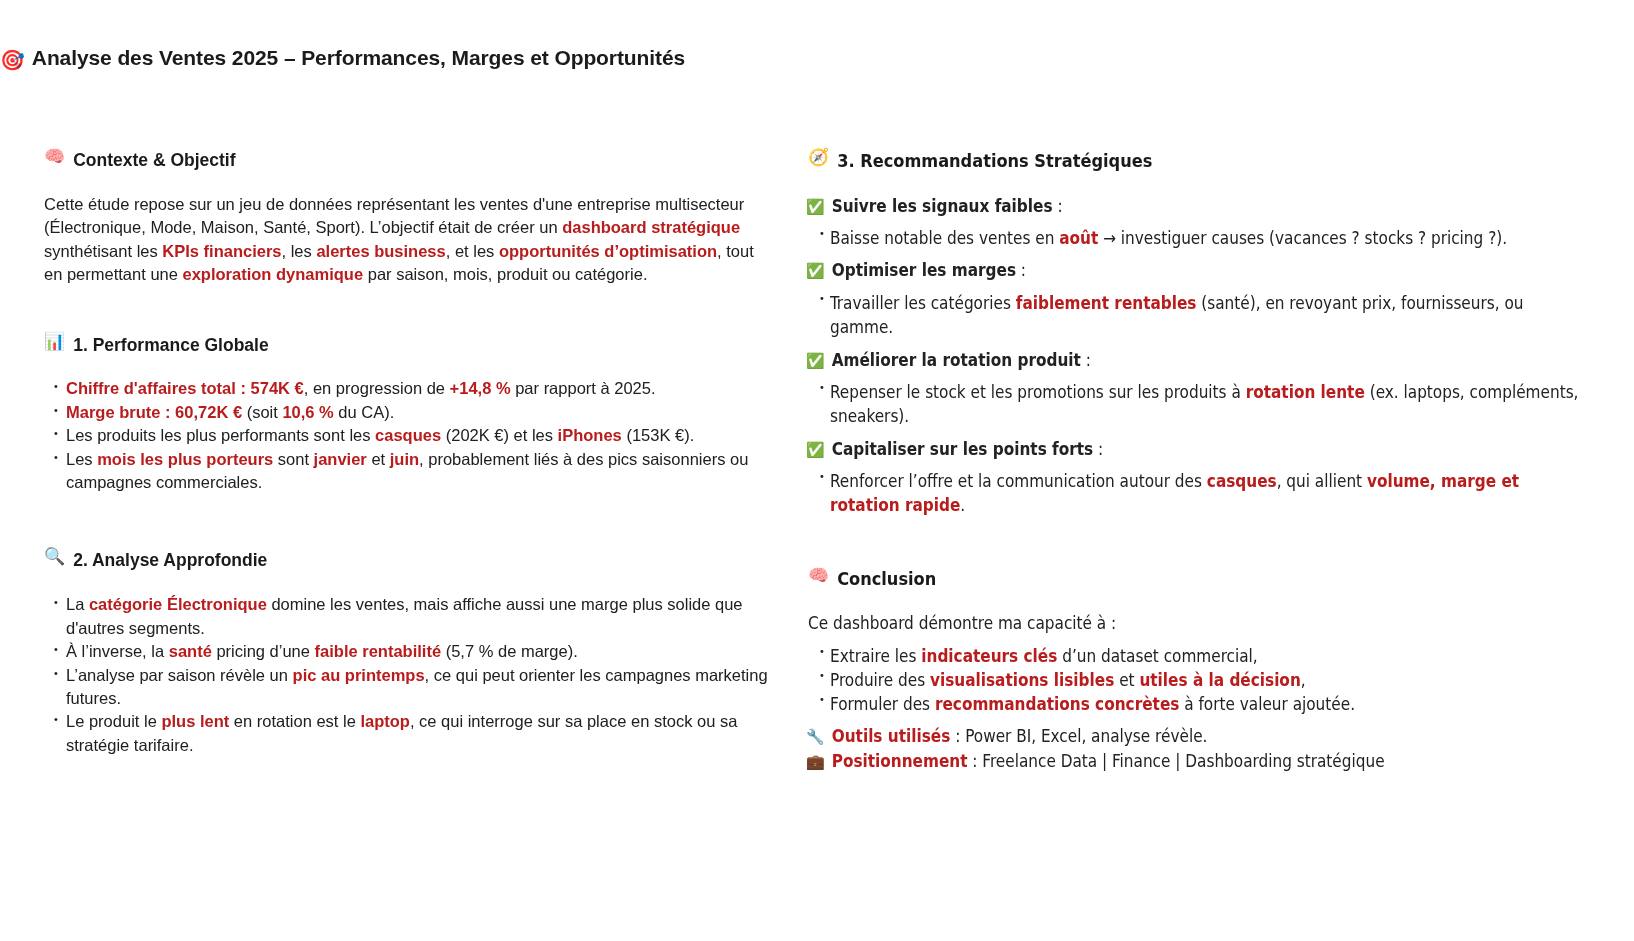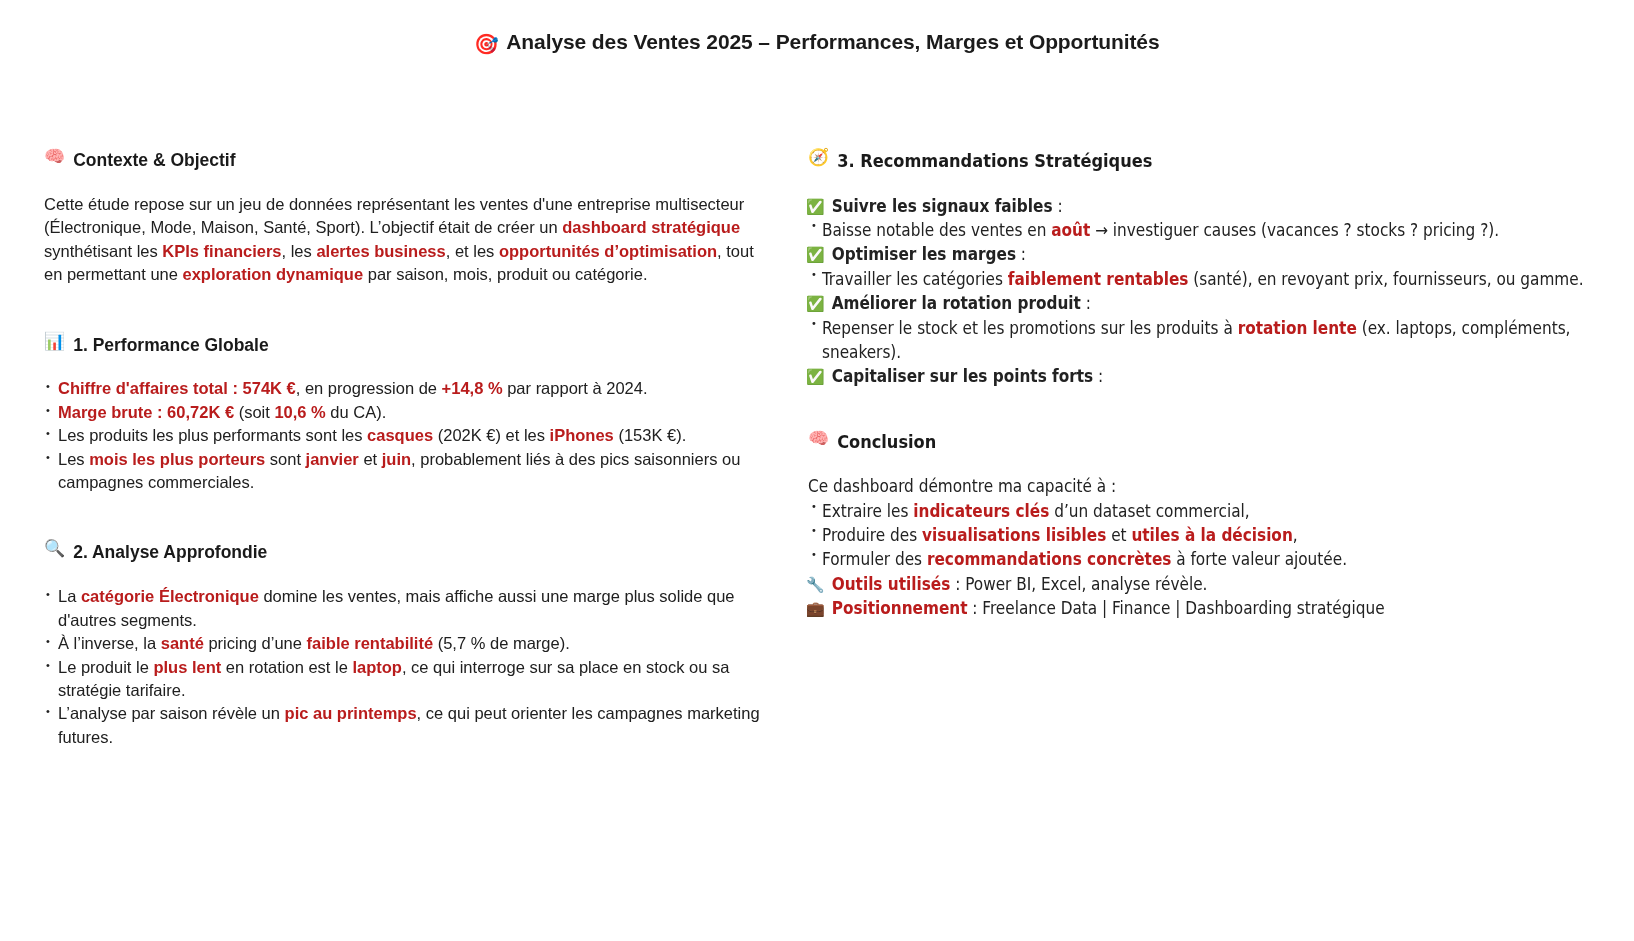"🎯 Analyse des Ventes 2025" #doc-title { text-align: center -> left; top: 30px -> 46px }
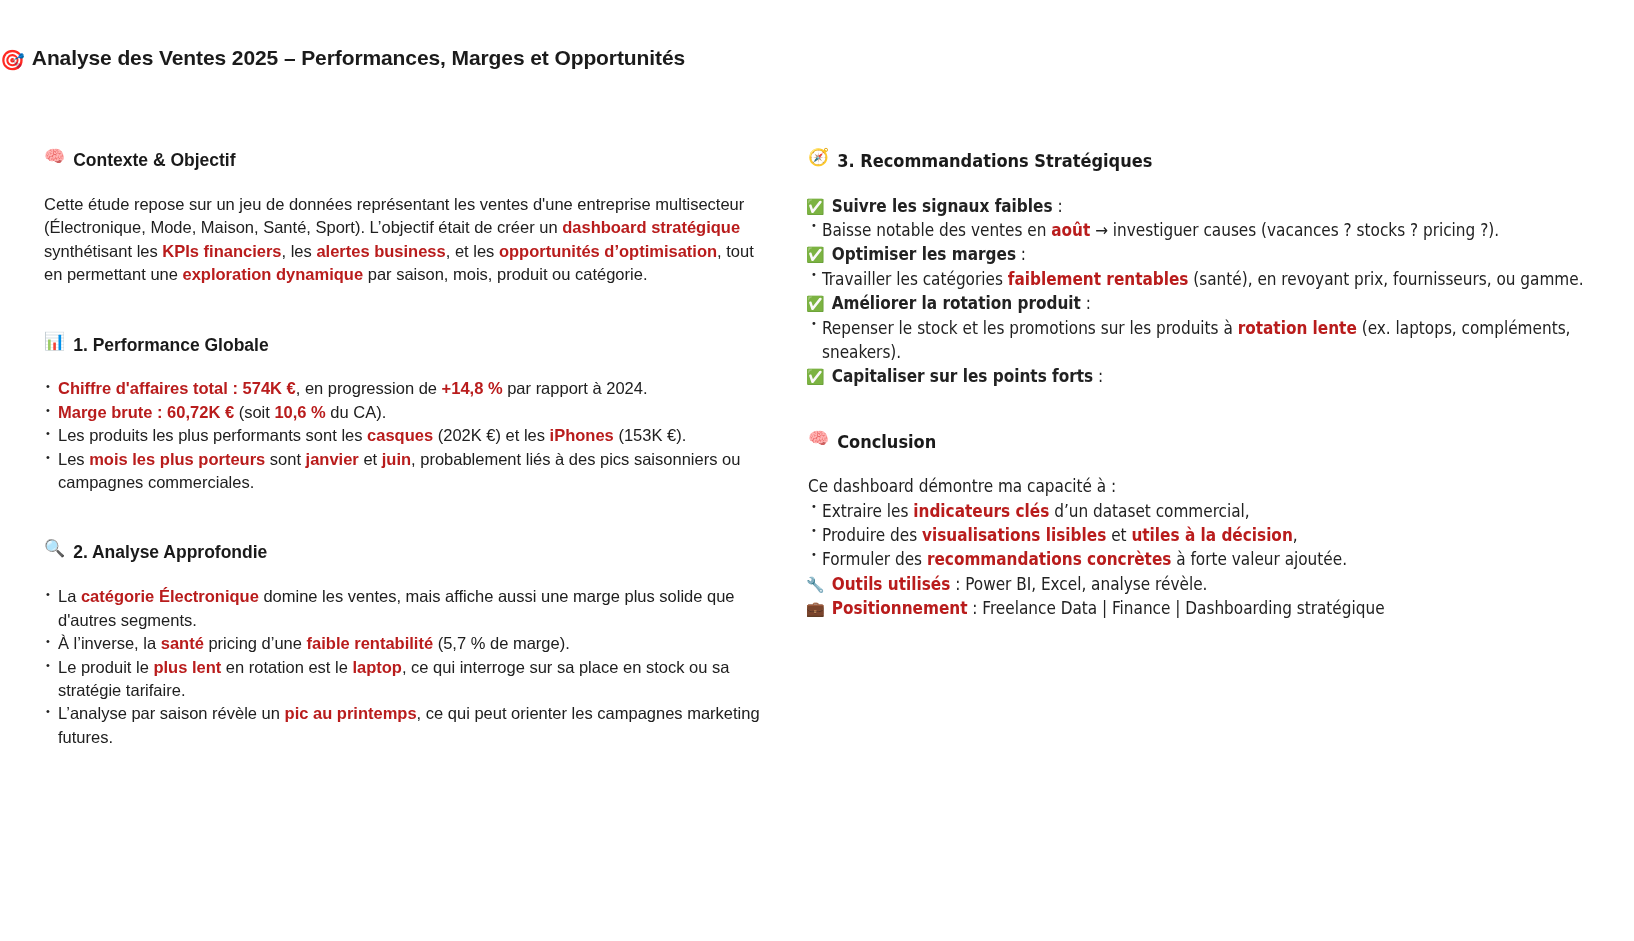"Baisse notable des ventes en" ul.bullets { margin: 0 -> 8px }
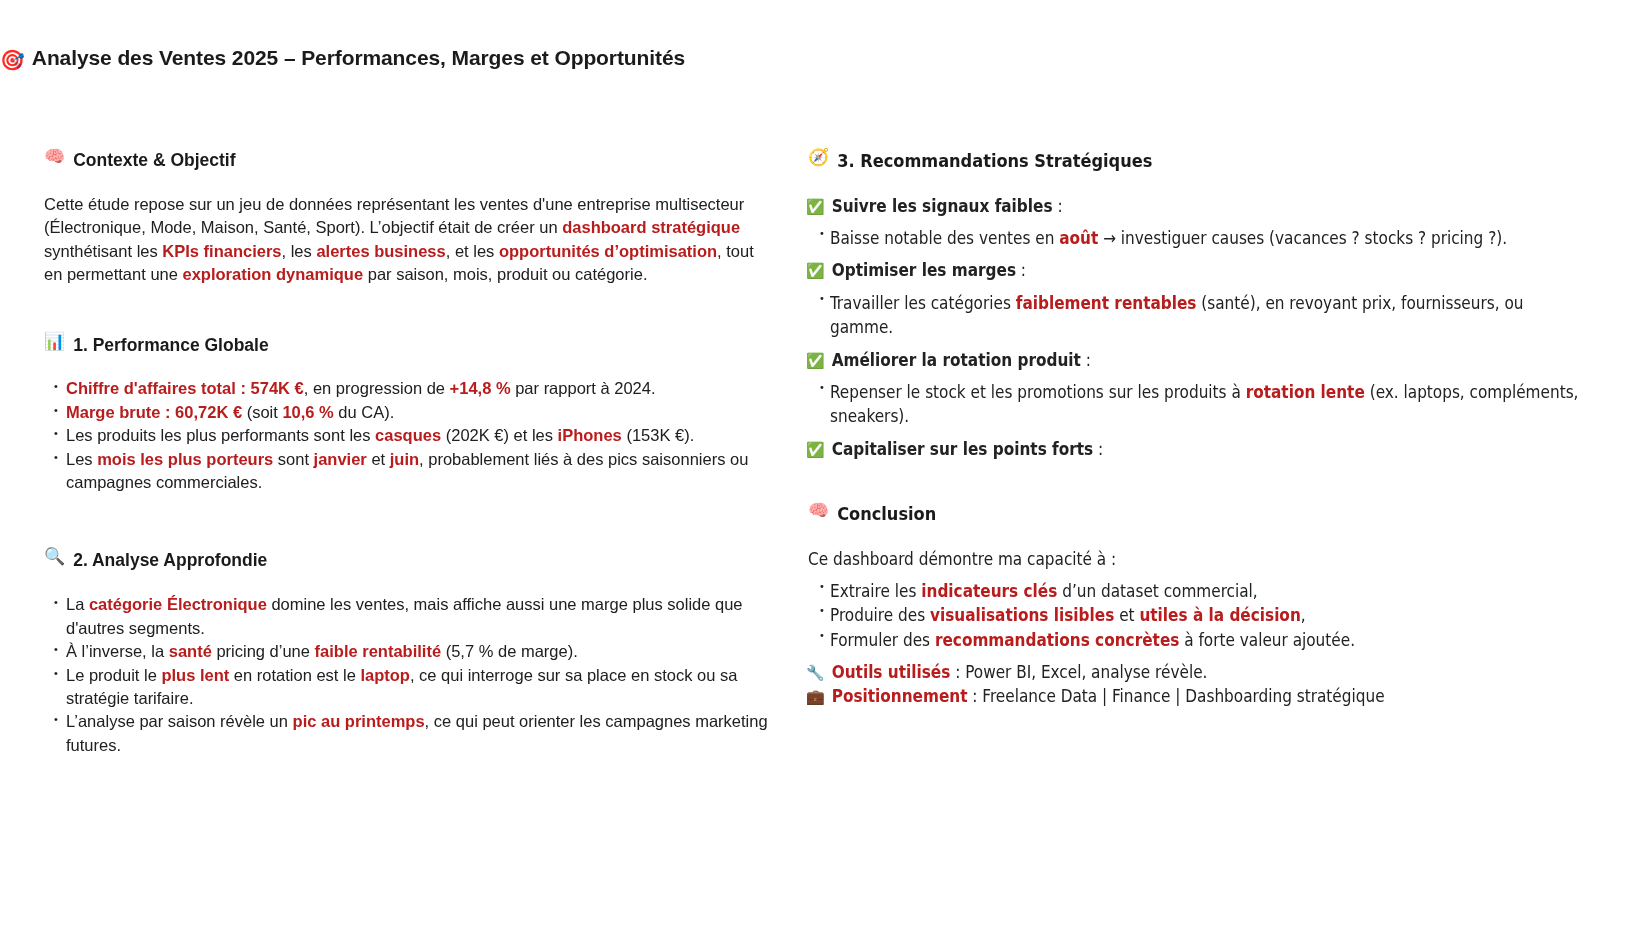"par rapport à 2024." span { text: 2024 -> 2025 }
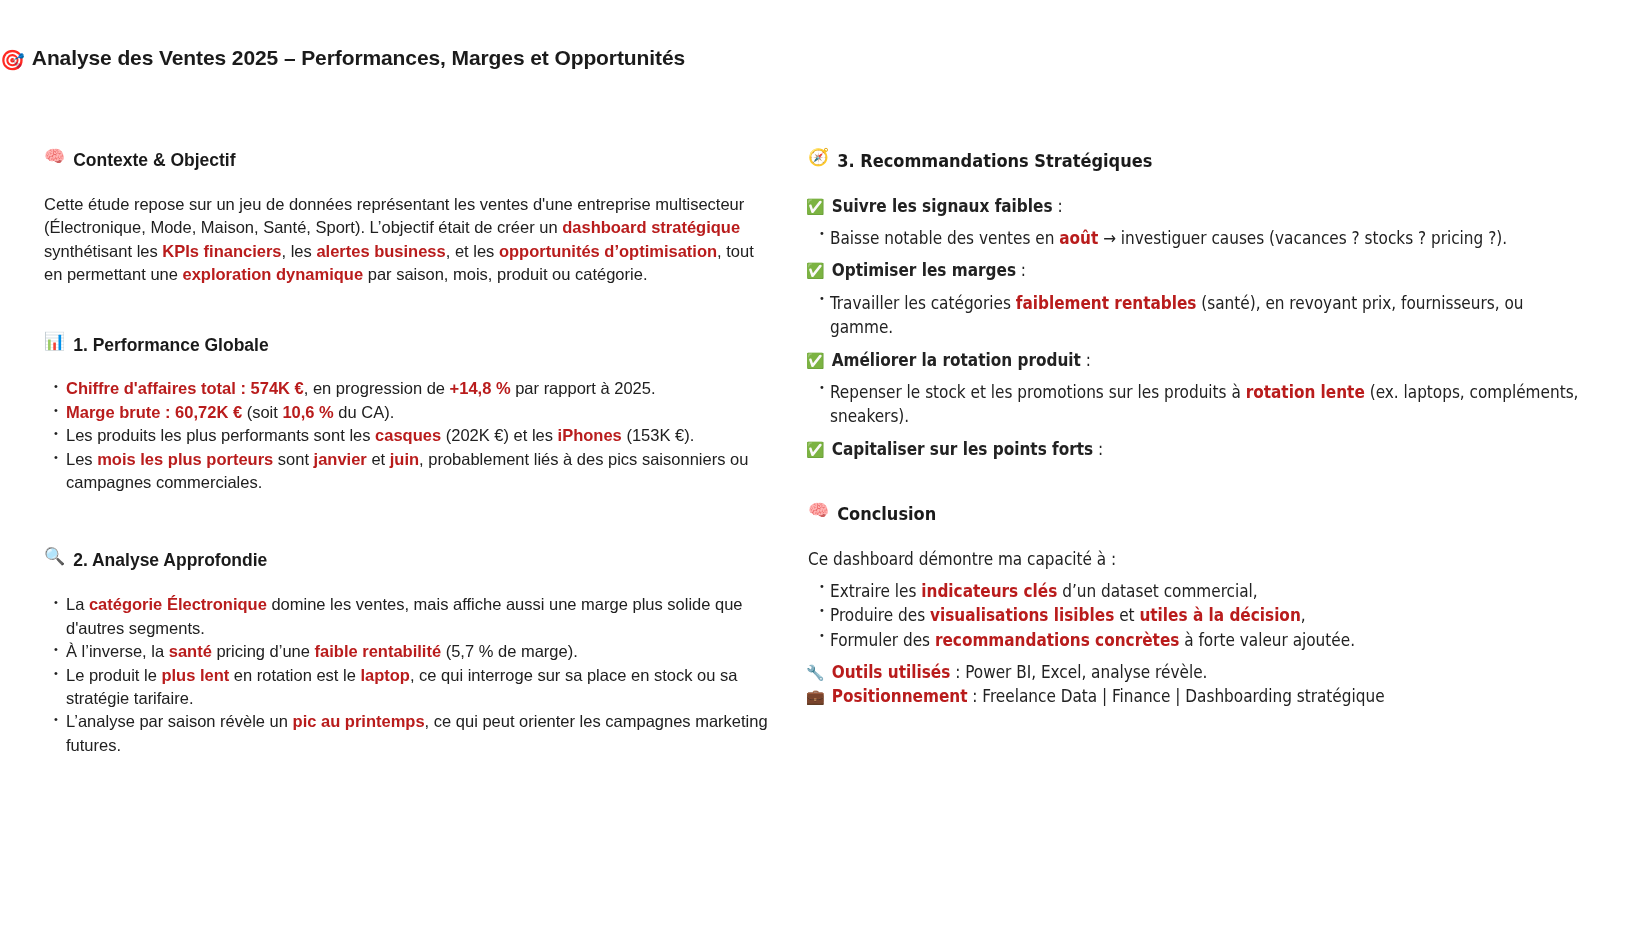"Renforcer l’offre et la communication" ul.bullets { html: none -> <ul> <li><span>Renforcer l’offre et la communication autour des </span><b>casques</b><span>, qui allient </span><b>volume, marge et rotation rapide</b><span>.</span></li> </ul> }
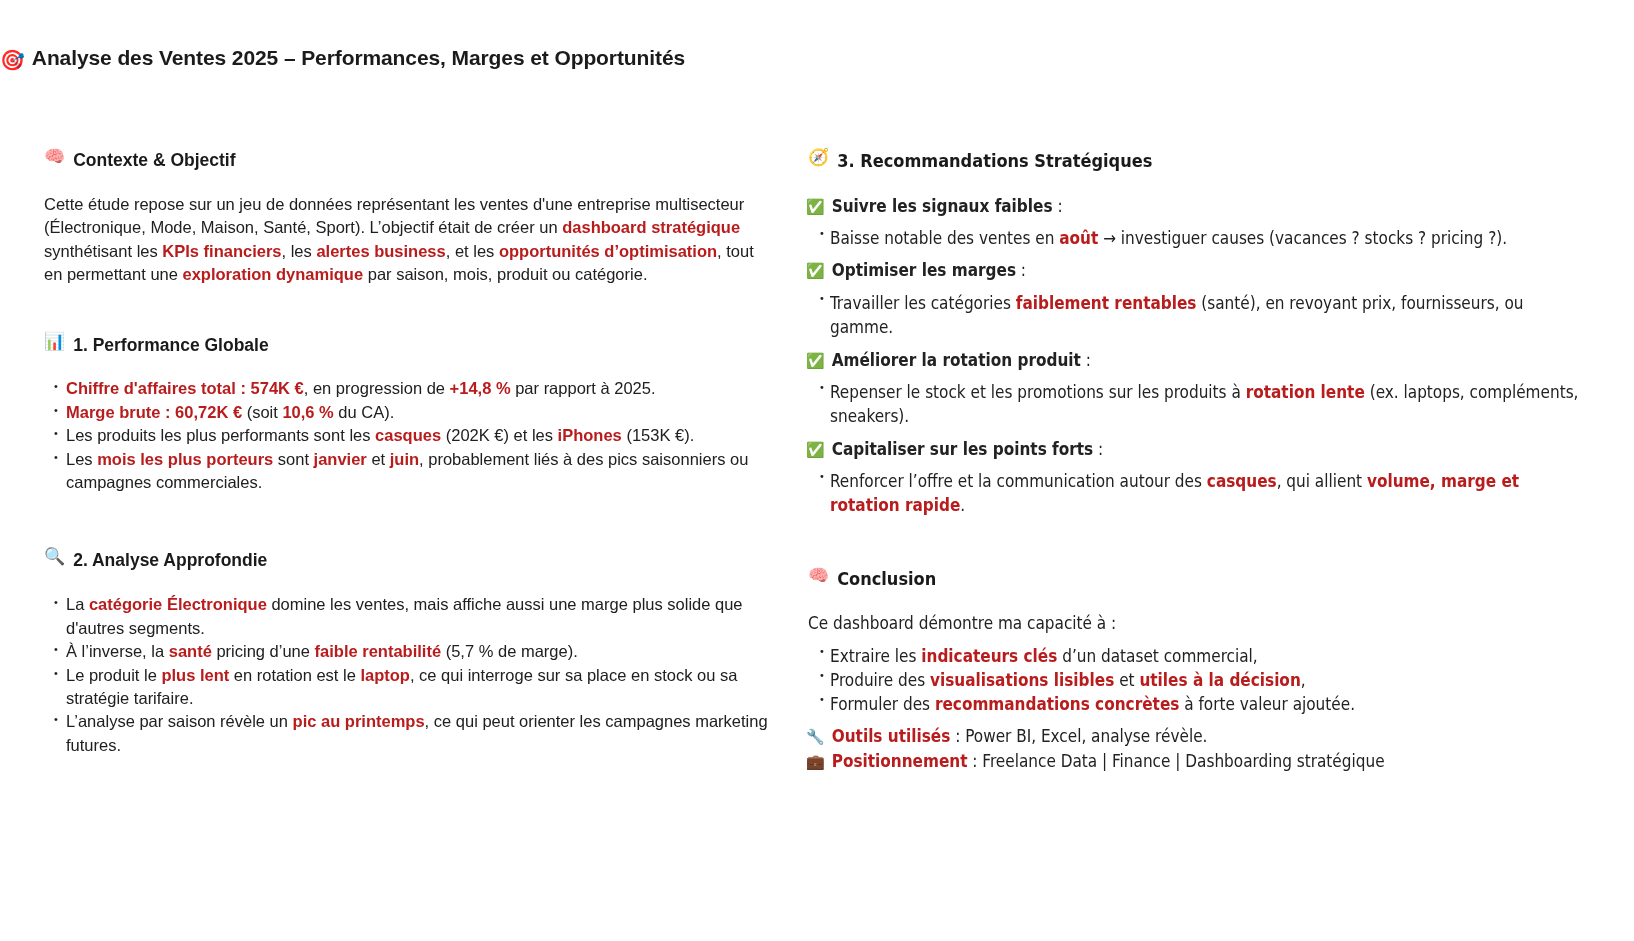"Le produit le plus lent" li { order: before "L’analyse par saison révèle un" -> after "L’analyse par saison révèle un" }
